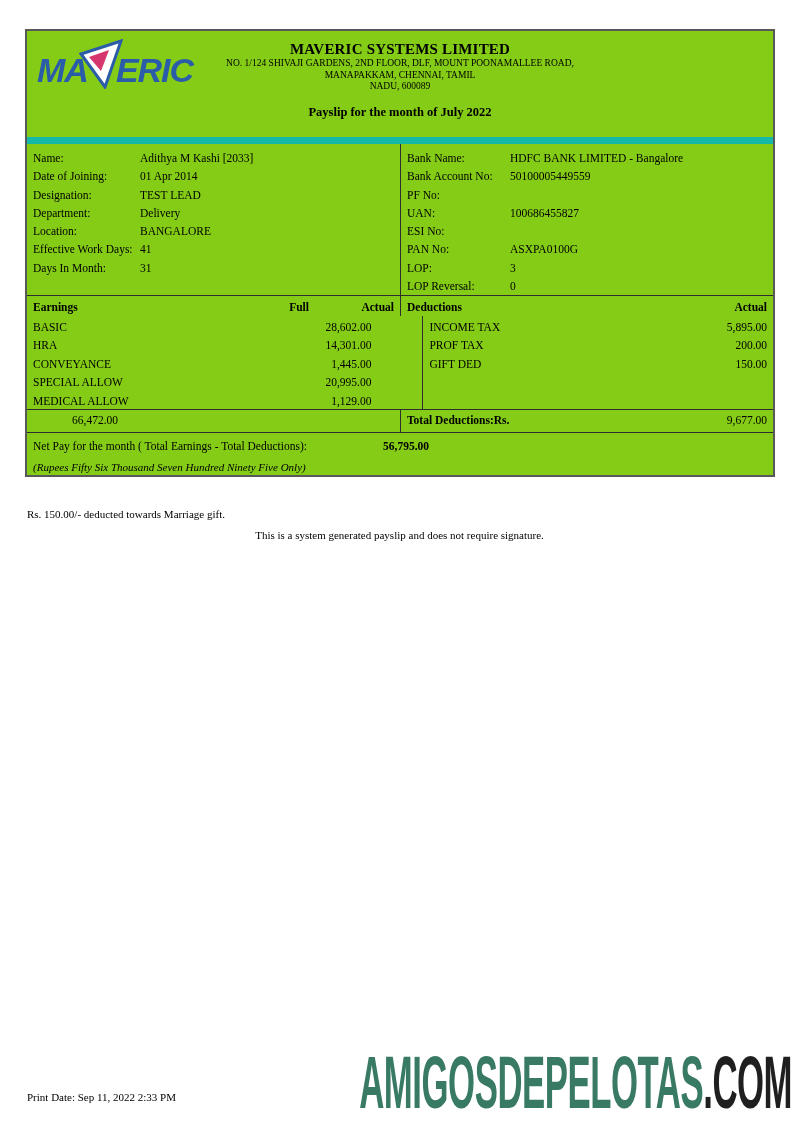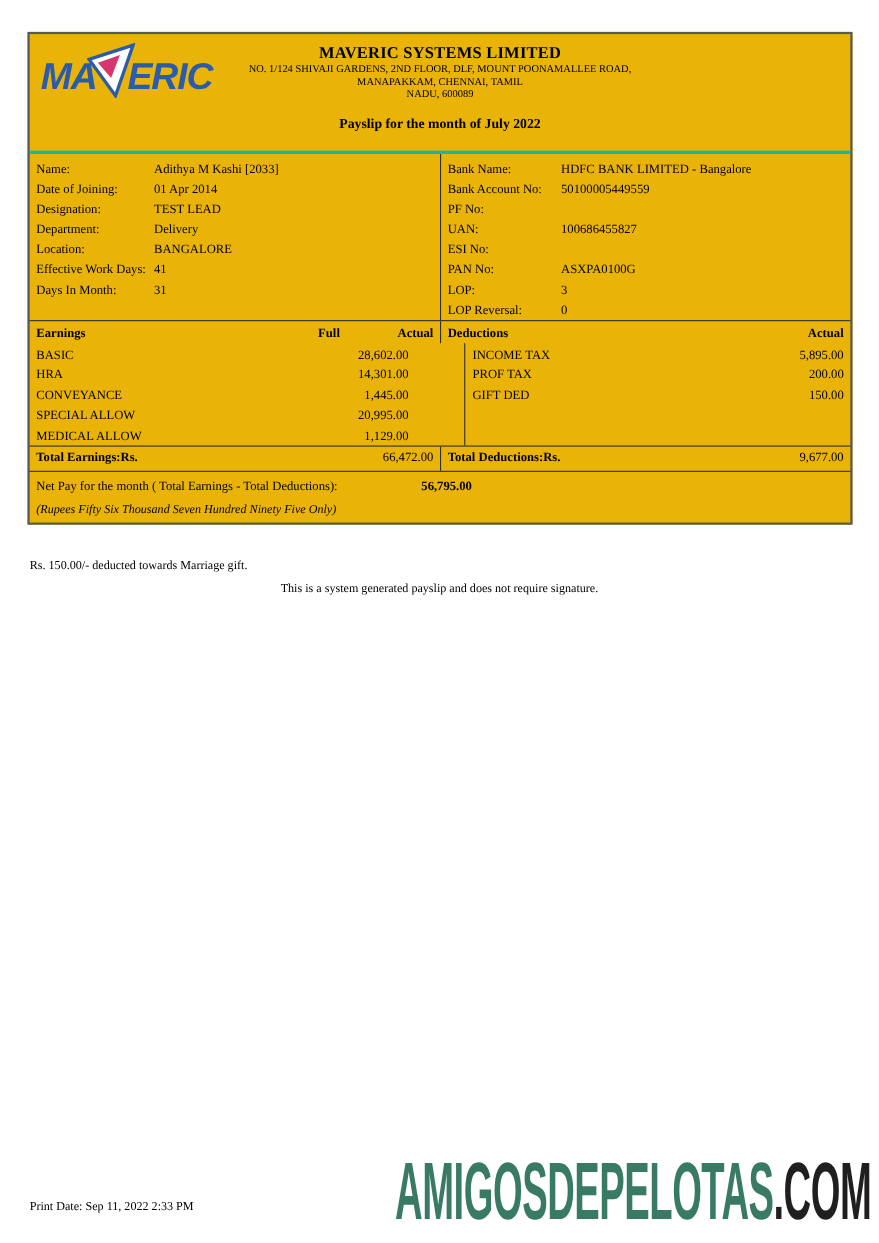"MA" .payslip-box { background: #eab308 -> #84cc16 }
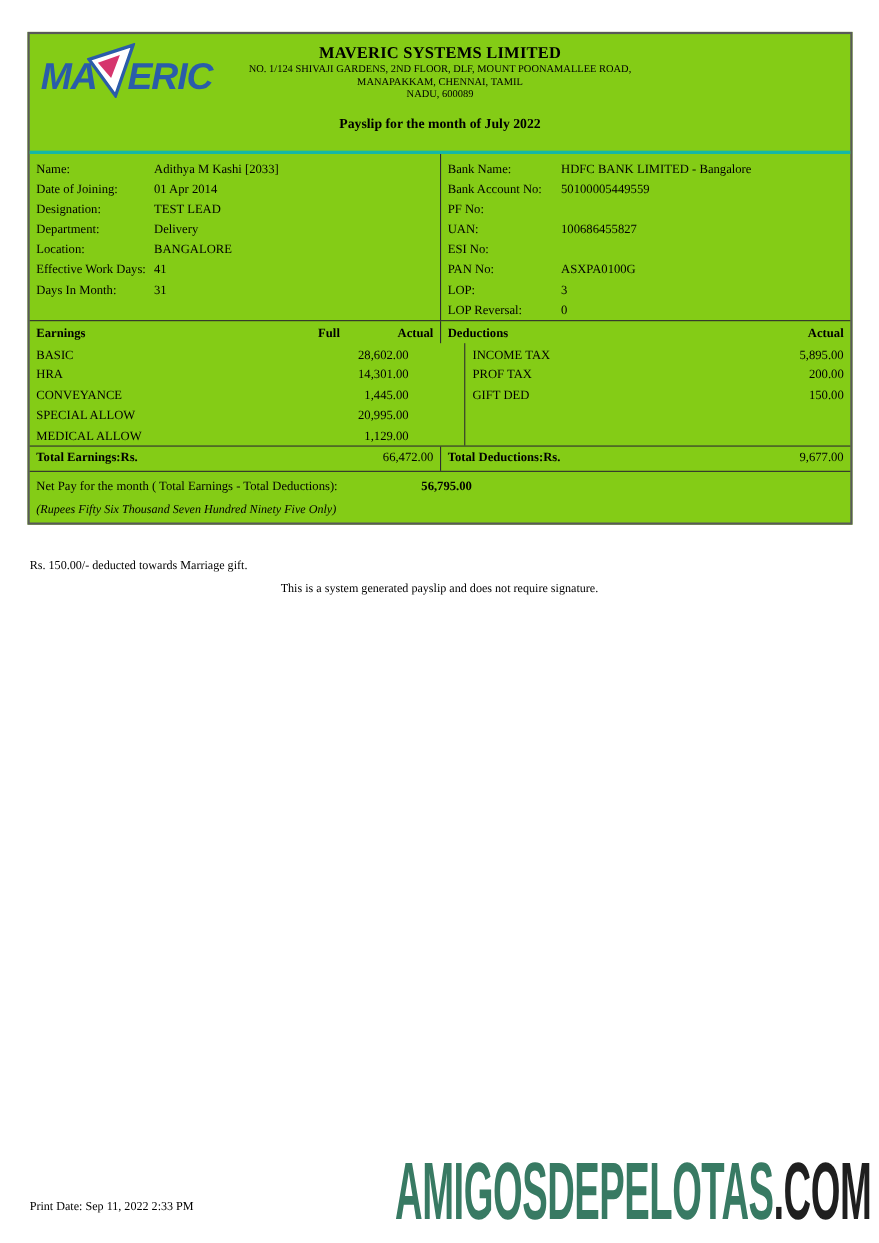"Name:" .info-section { border-top: 3px solid #14b8a6 -> 7px solid #14b8a6 }
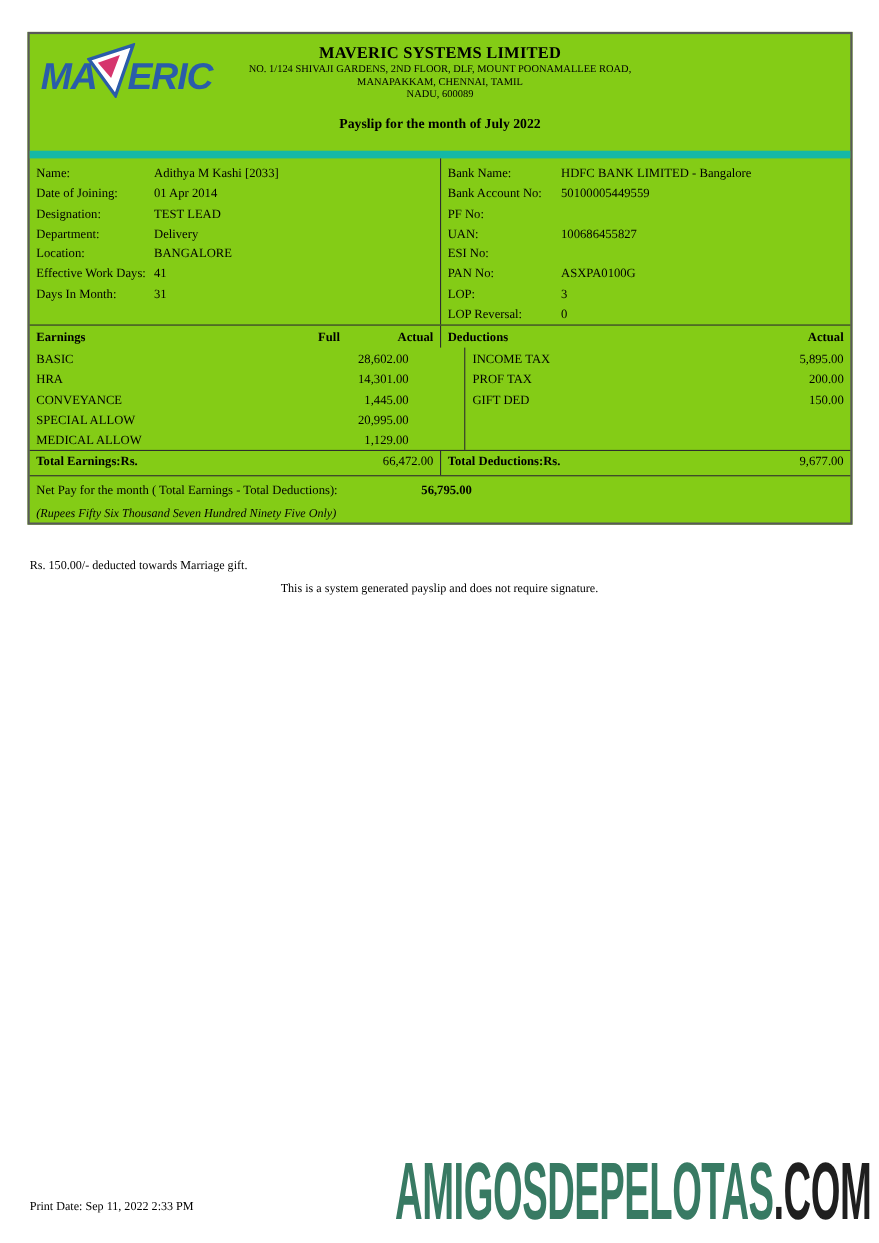"Total Earnings:Rs." span.t-label { html: <span>Total Earnings:Rs.</span> -> none }
